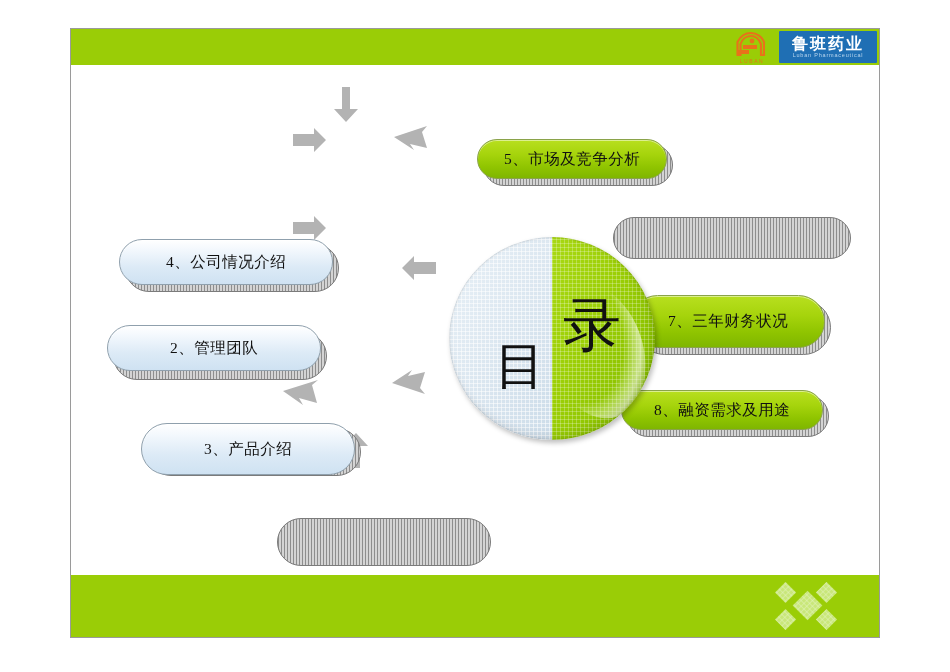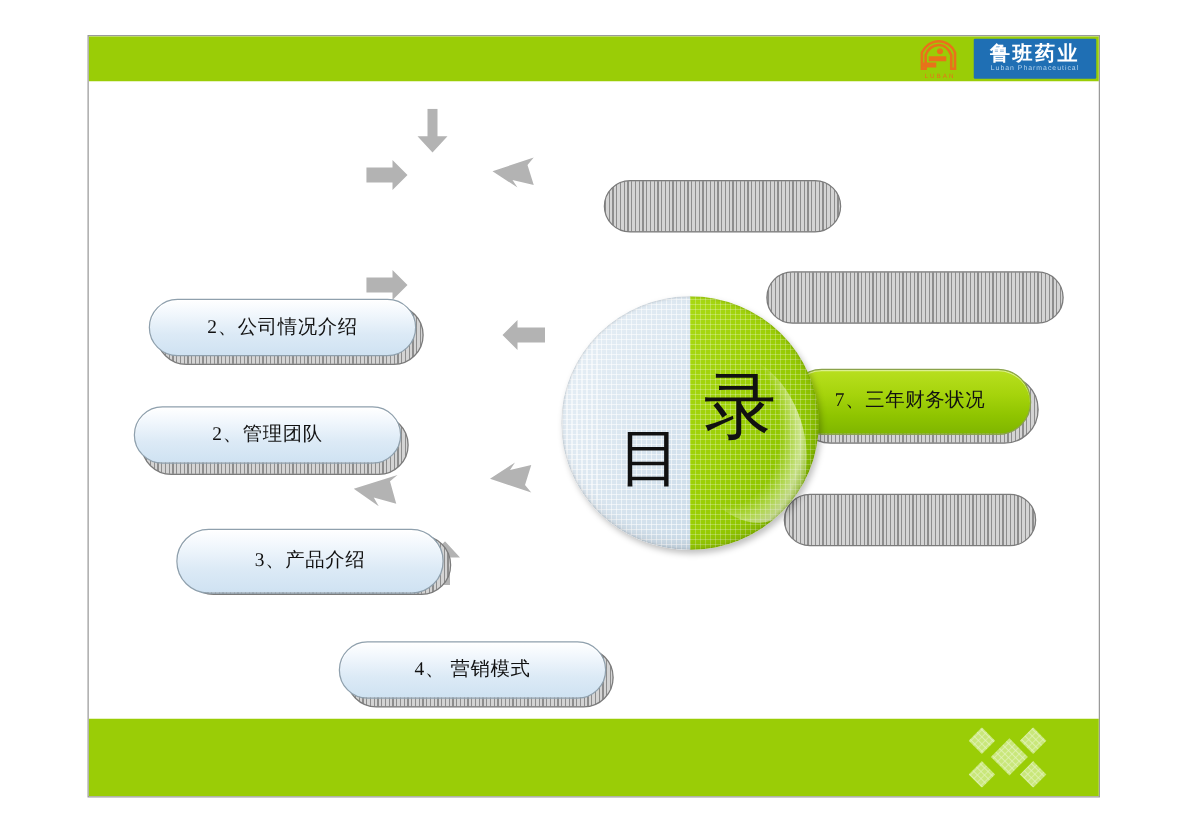"5、市场及竞争分析" div.pill { html: none -> <div> <span>5、市场及竞争分析</span> </div> }
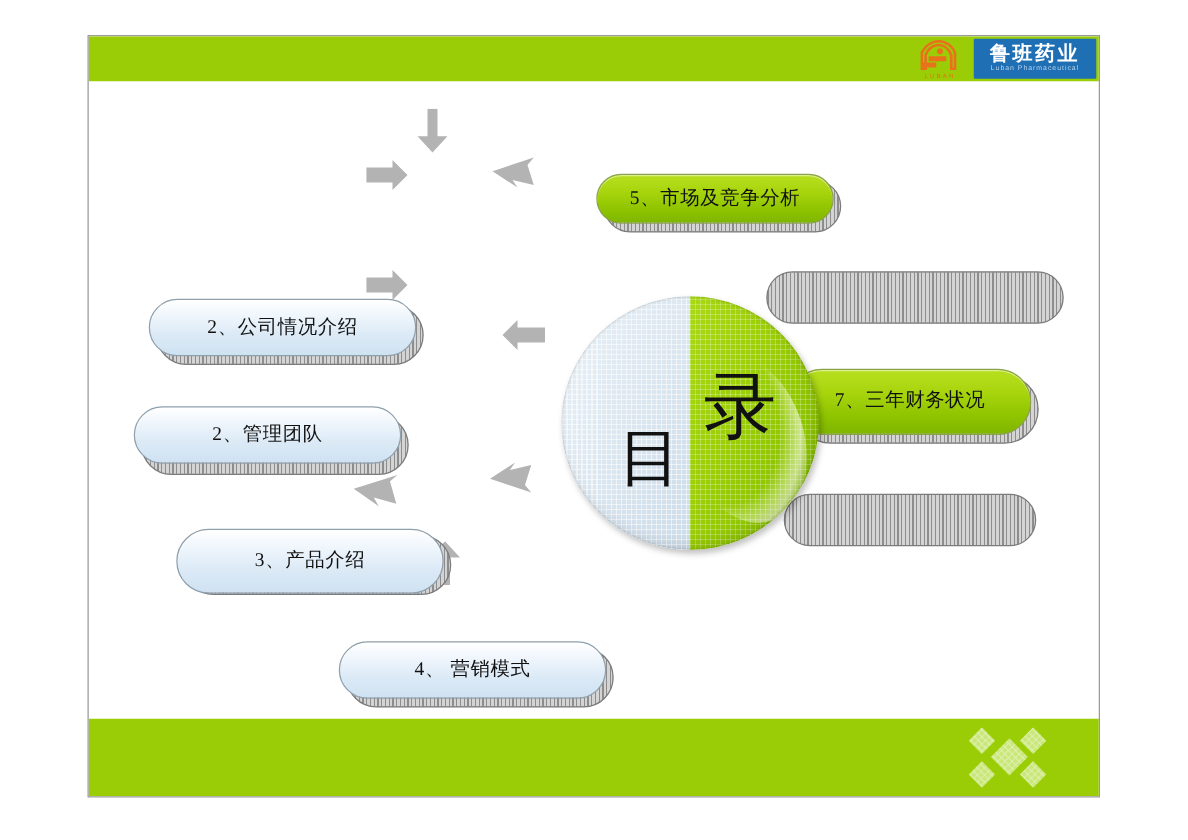"2、公司情况介绍" span.pill-label { text: 2 -> 4 }
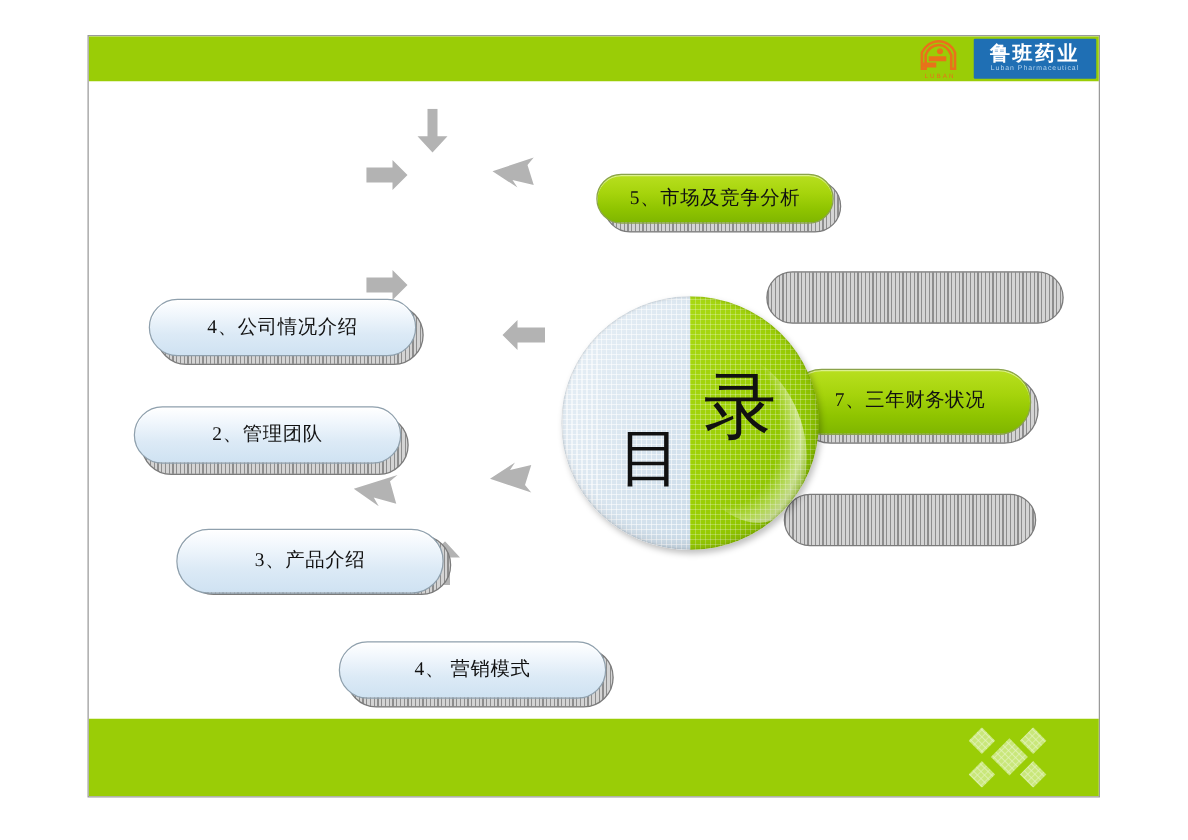"8、融资需求及用途" div.pill { html: none -> <div> <span>8、融资需求及用途</span> </div> }
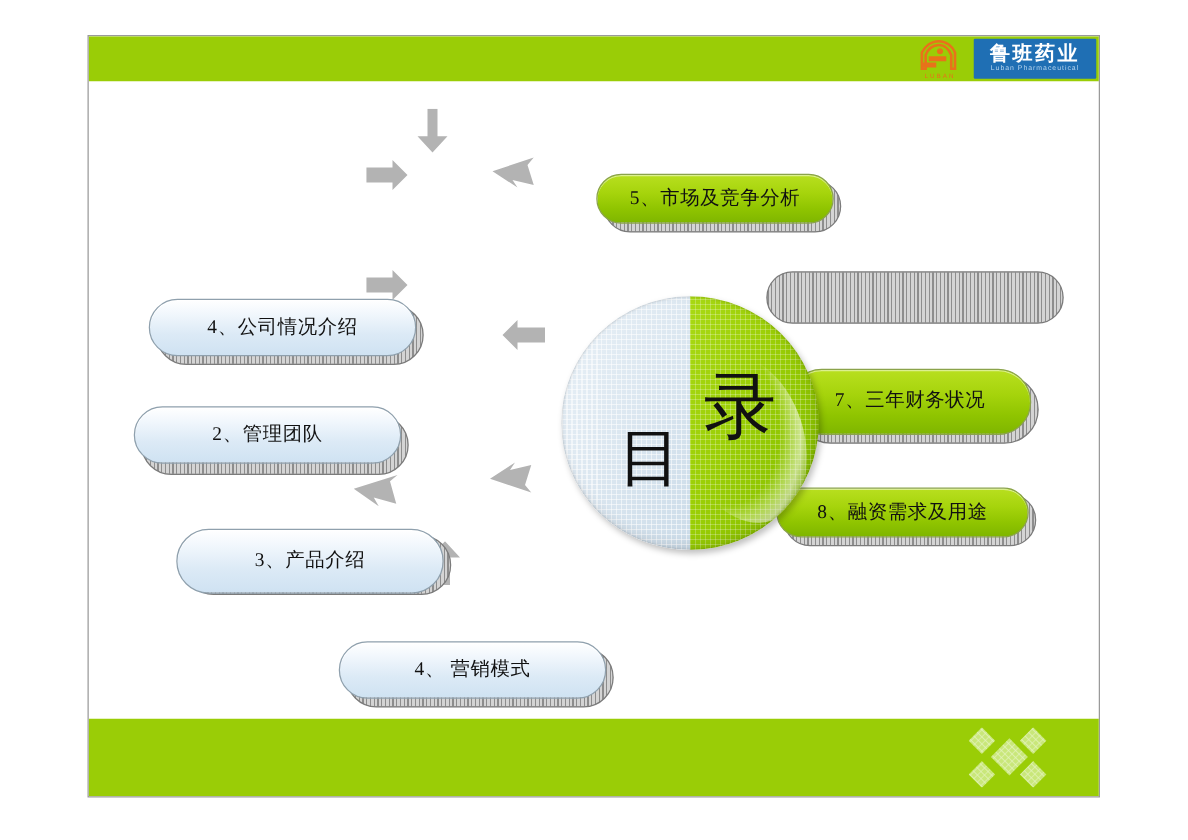"4、 营销模式" div.pill { html: <div> <span>4、 营销模式</span> </div> -> none }
